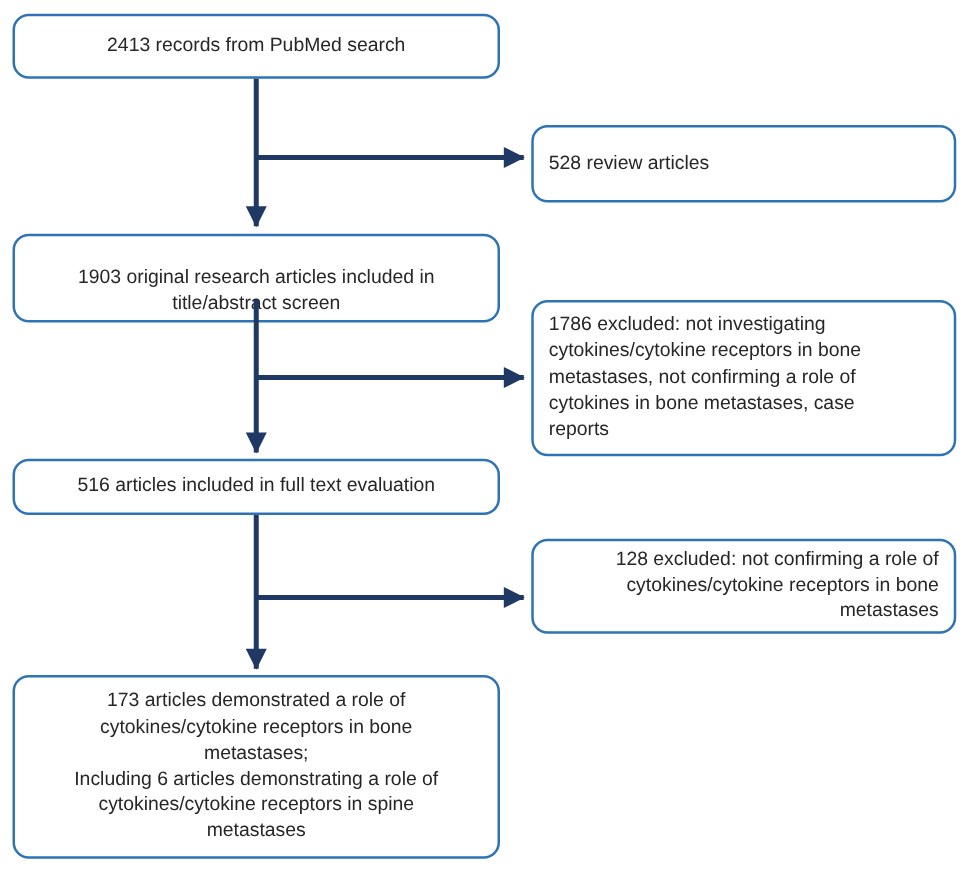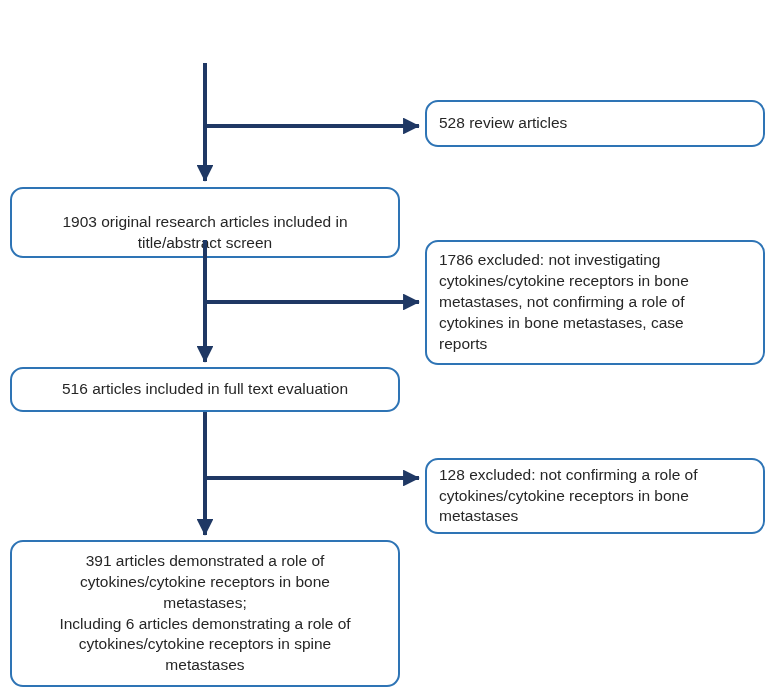"2413 records from PubMed search" div.box { html: none -> <div> <span>2413 records from PubMed search</span> </div> }
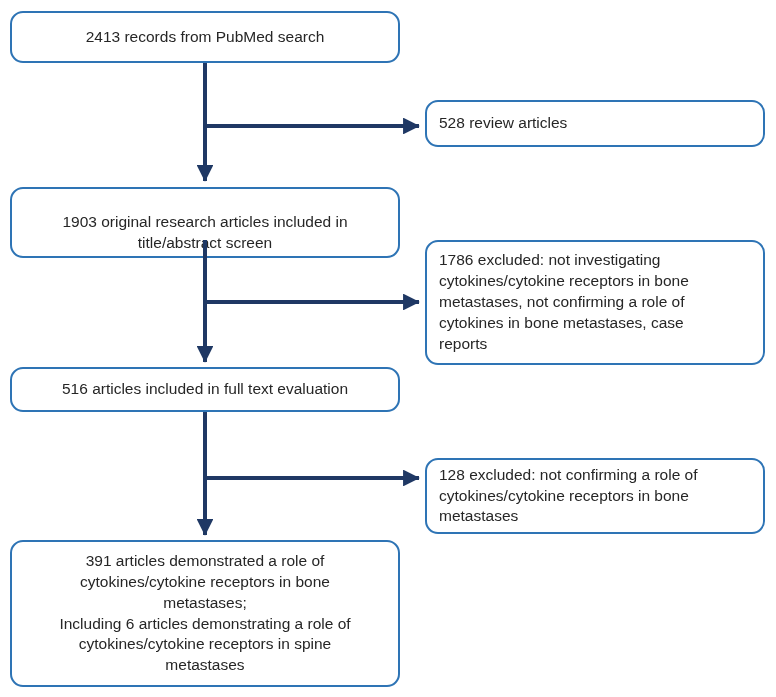"528 review articles" #box-excluded-reviews { height: 47px -> 62px }
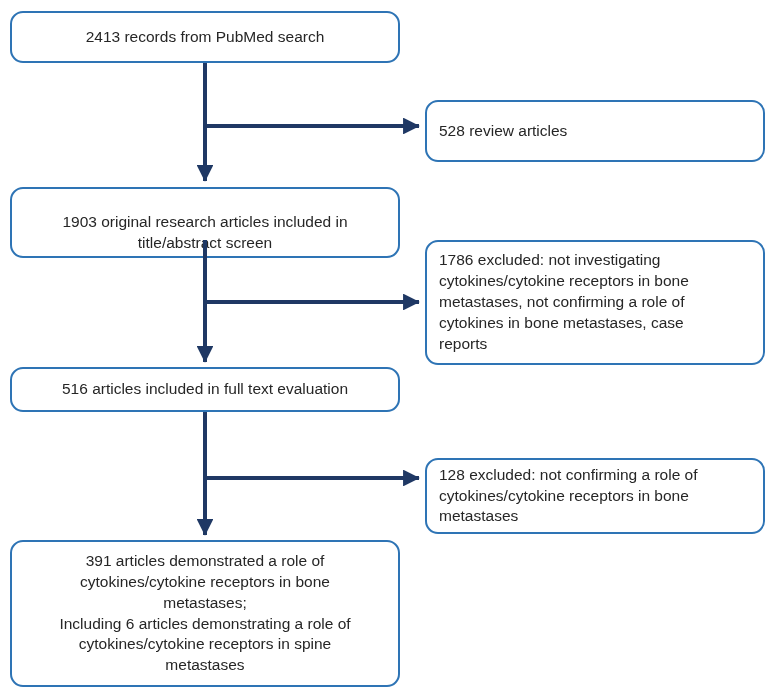"128 excluded: not confirming a" #box-excluded-fulltext { text-align: none -> right; top: 458px -> 431px }
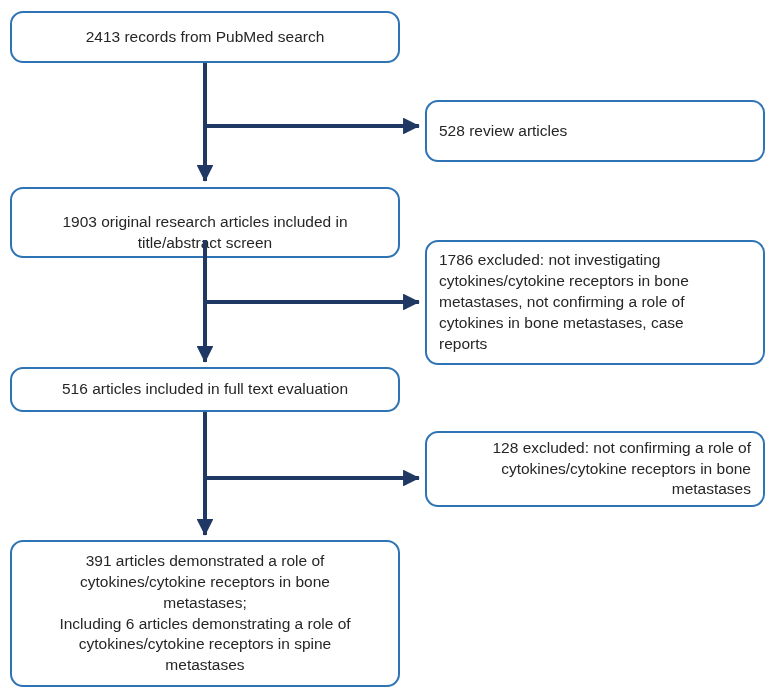"391 articles demonstrated a role" span.label { text: 391 -> 173 }
